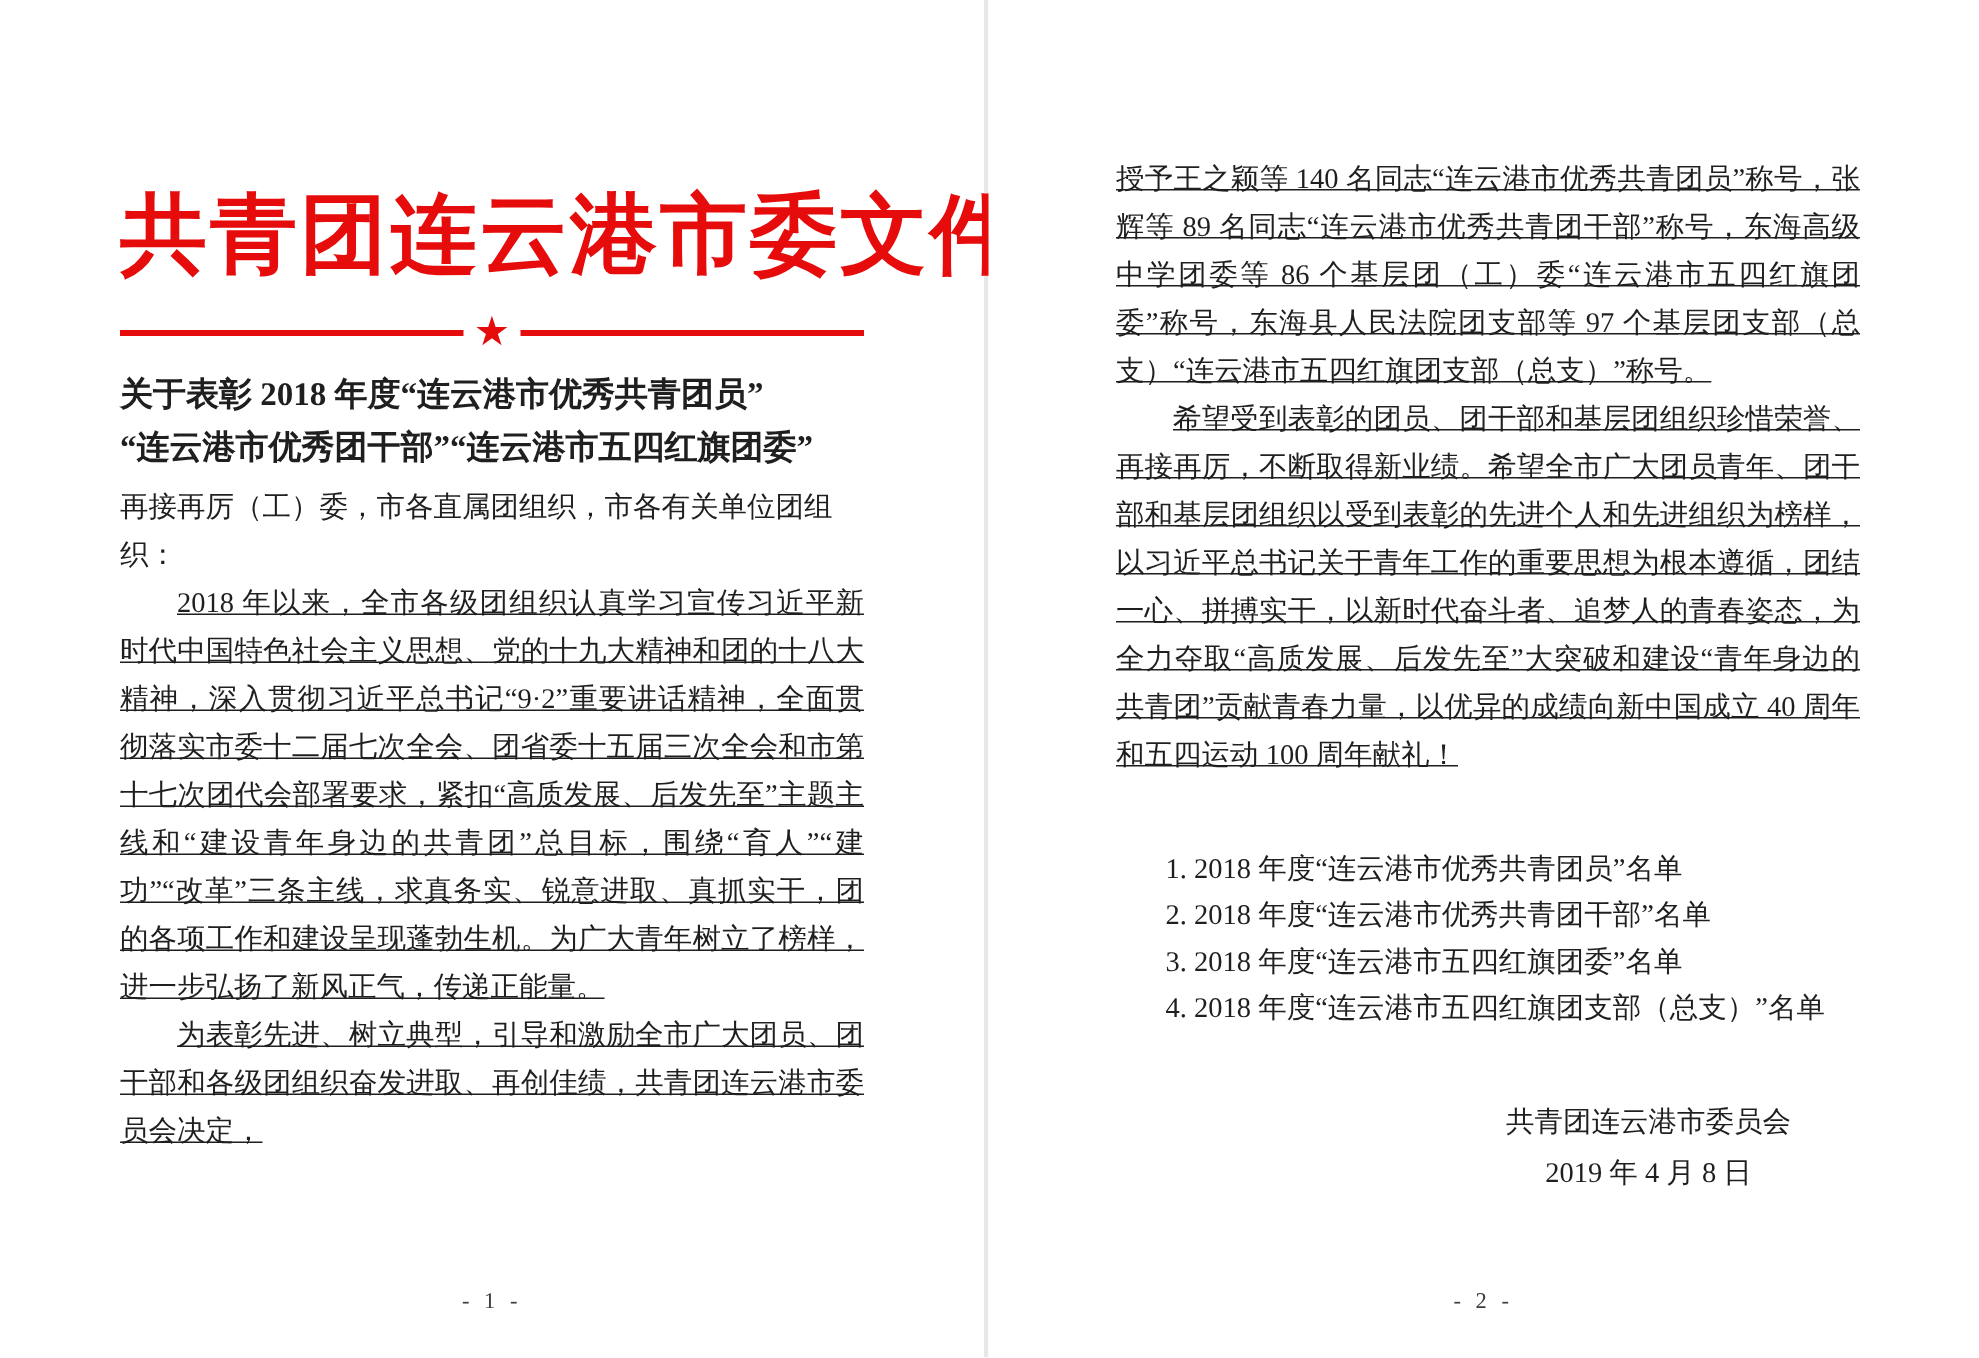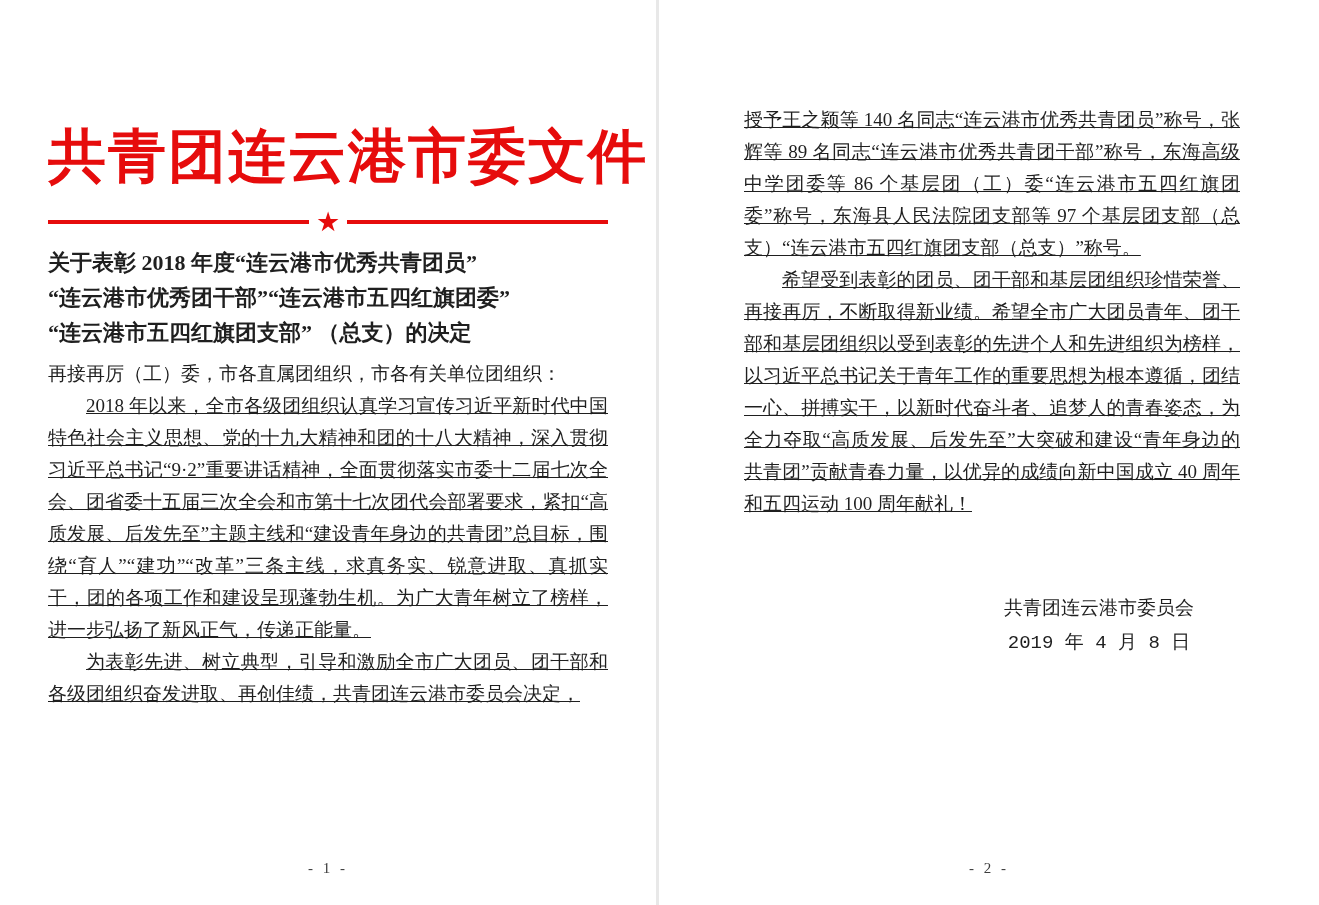"共青团连云港市委文件" .page-left { padding: 0 48px -> 0 80px }
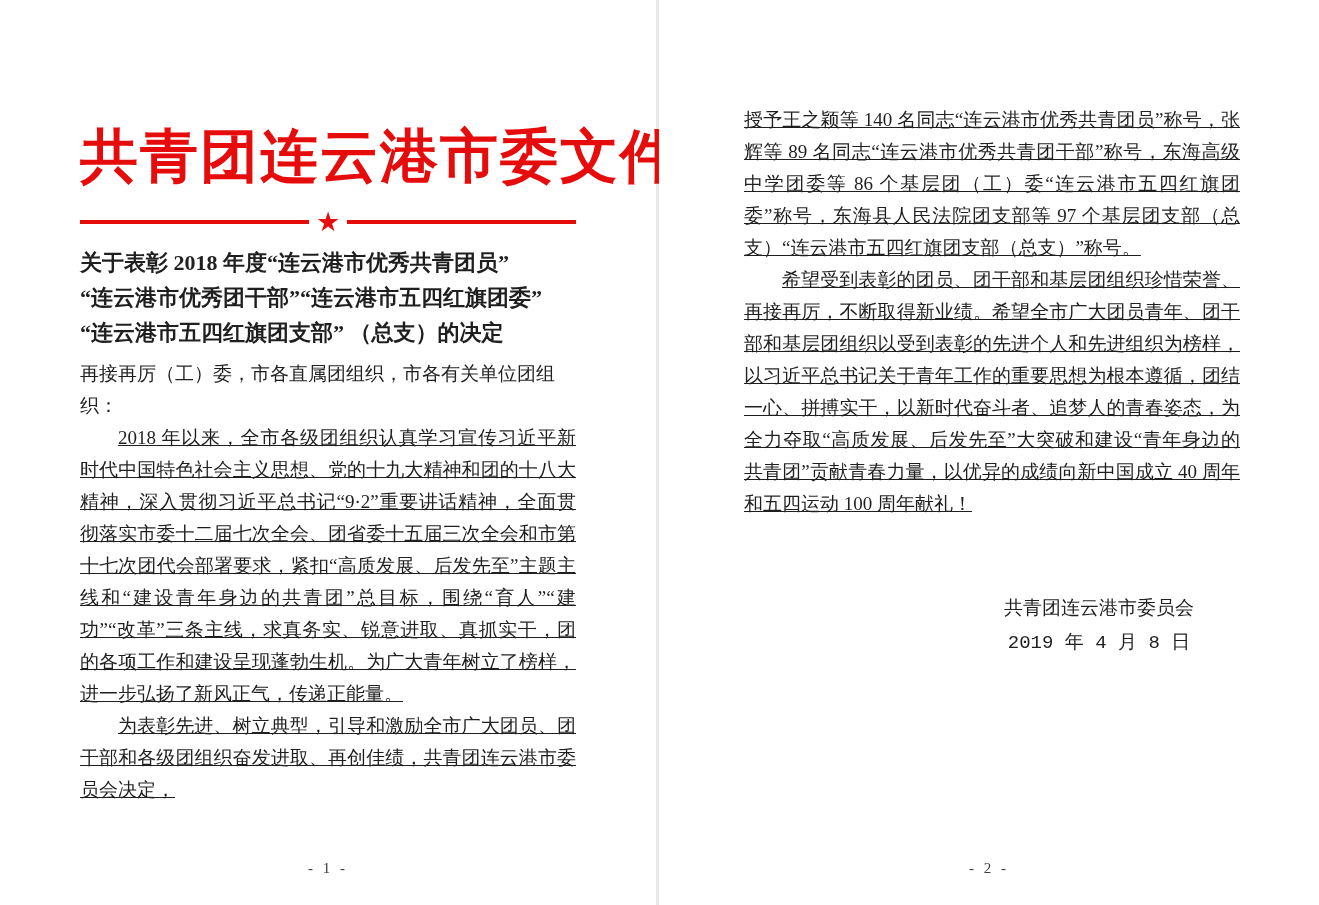"“连云港市五四红旗团支部” （总支）的决定" div.title-line { html: <div>“连云港市五四红旗团支部” （总支）的决定</div> -> none }
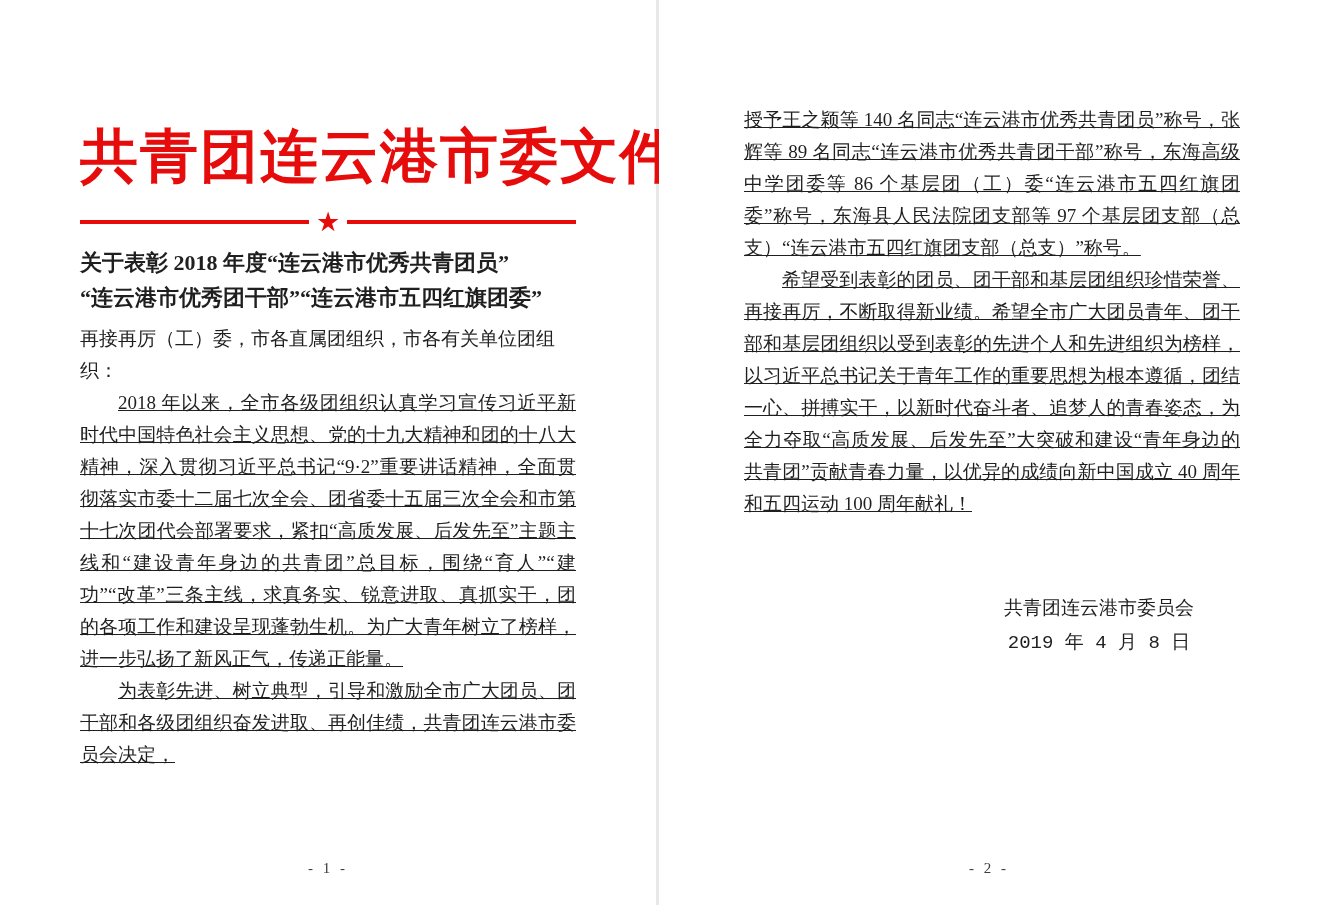"1. 2018 年度“连云港市优秀共青团员”名单" div.attach-items { html: none -> <div> <div>1. 2018 年度“连云港市优秀共青团员”名单</div> <div>2. 2018 年度“连云港市优秀共青团干部”名单</div> <div>3. 2018 年度“连云港市五四红旗团委”名单</div> <div>4. 2018 年度“连云港市五四红旗团支部（总支）”名单</div> </div> }
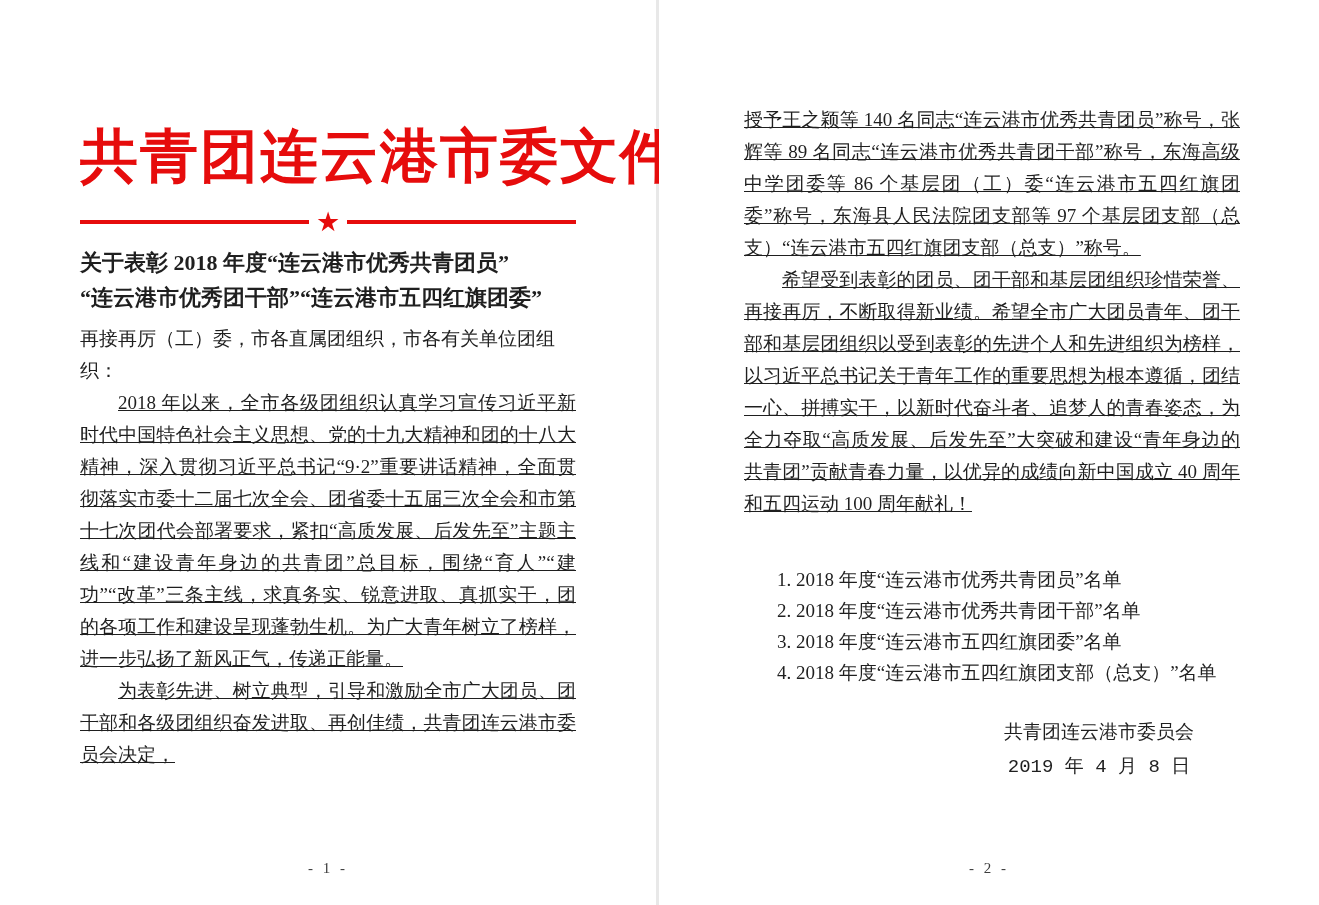"共青团连云港市委员会" .signature { font-family: Liberation Mono, monospace -> none; margin-top: 28px -> 44px }
